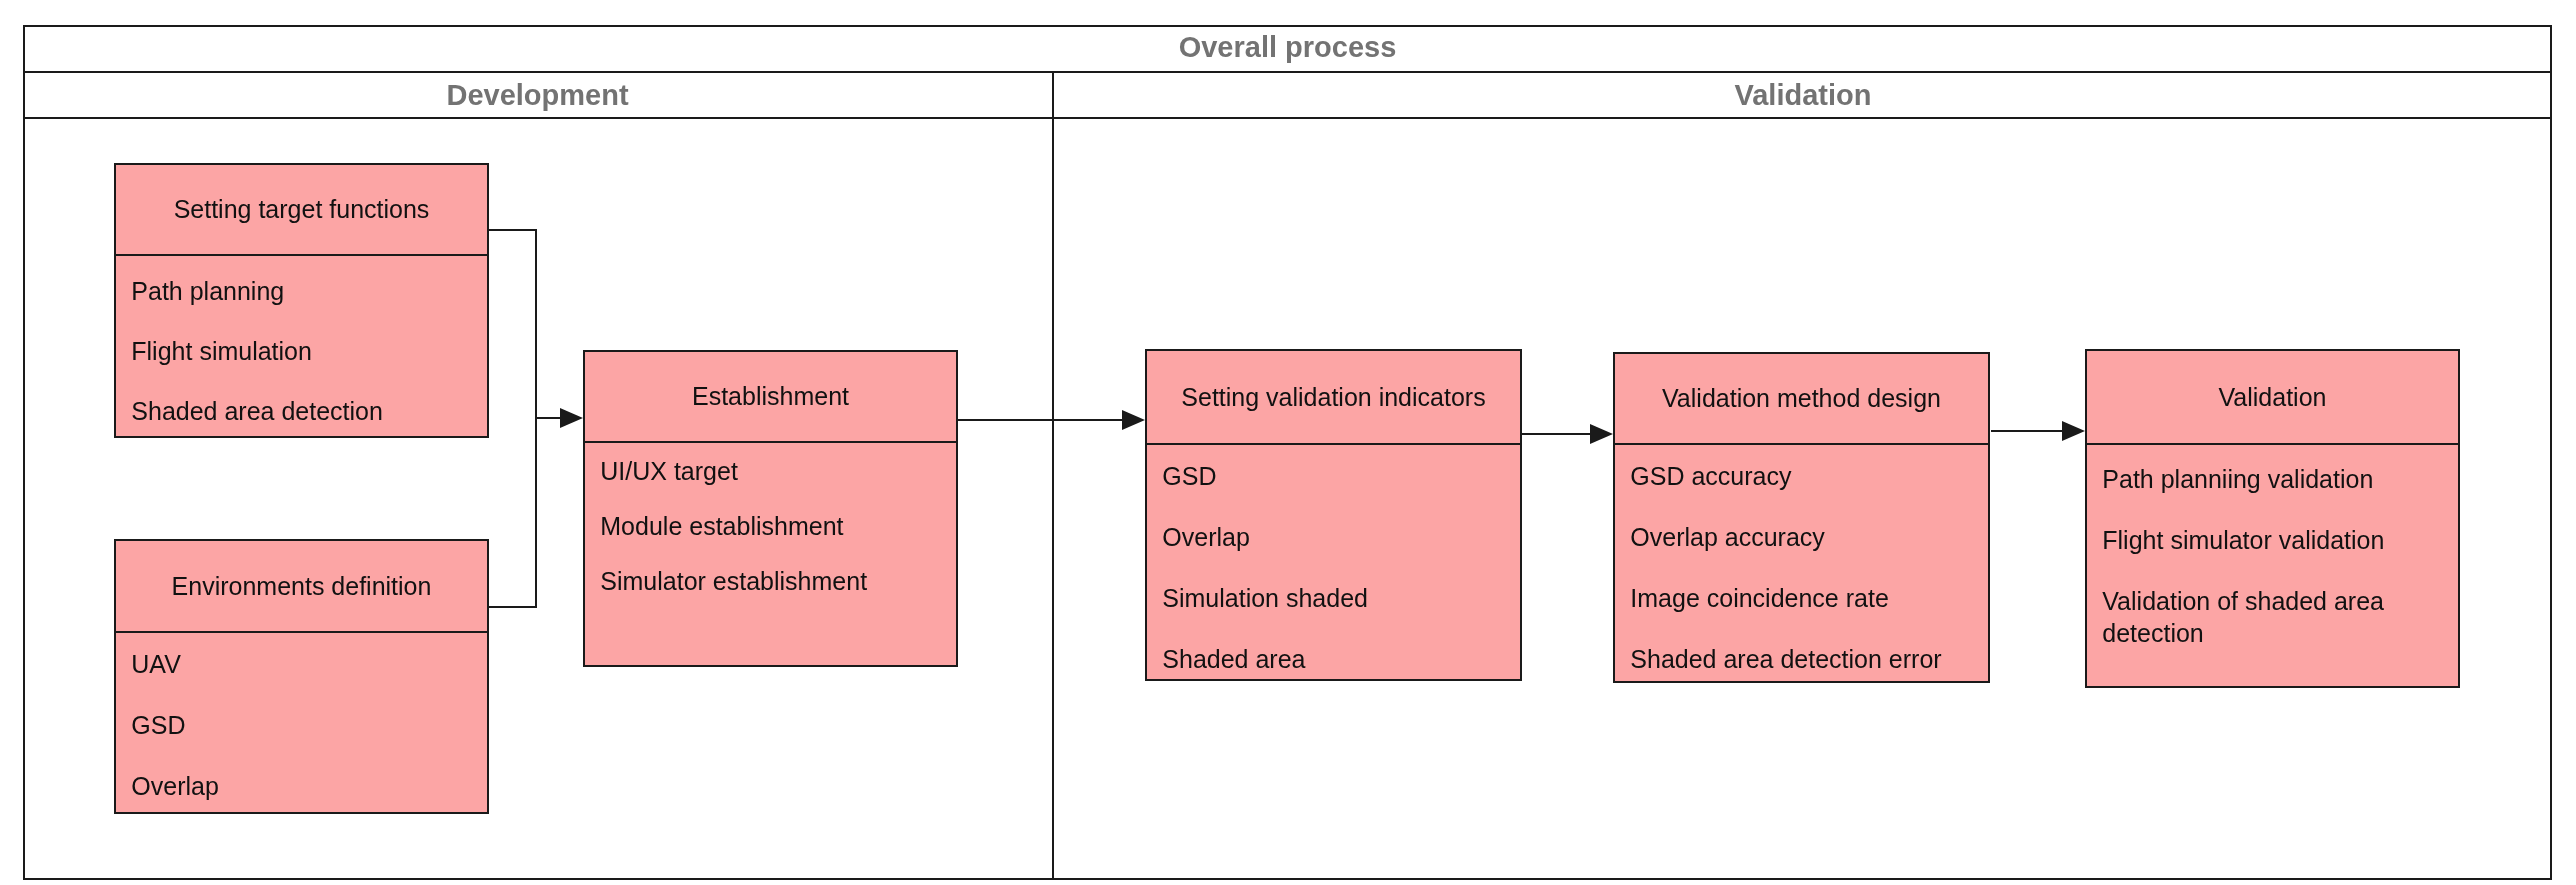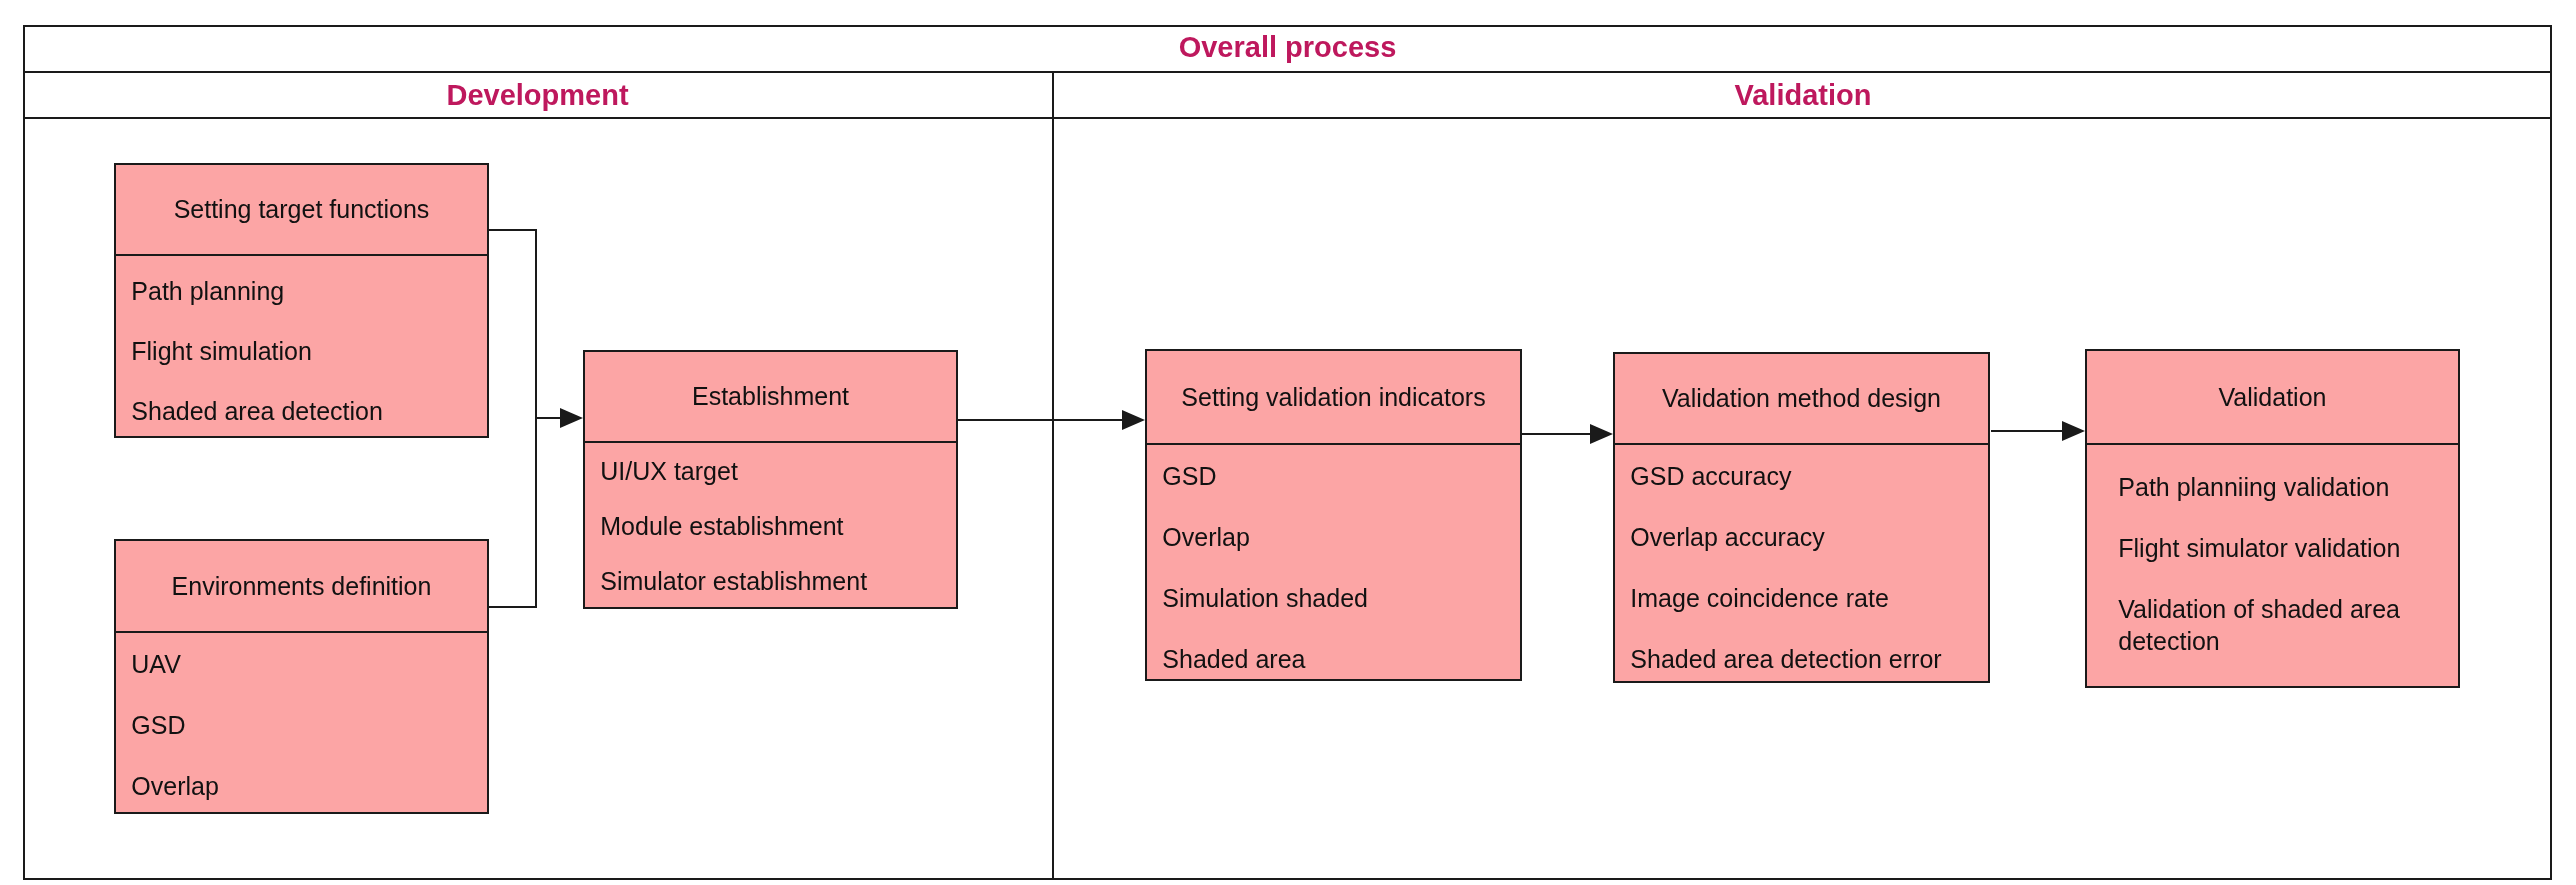"Overall process" .band-label { color: #be185d -> #737373 }
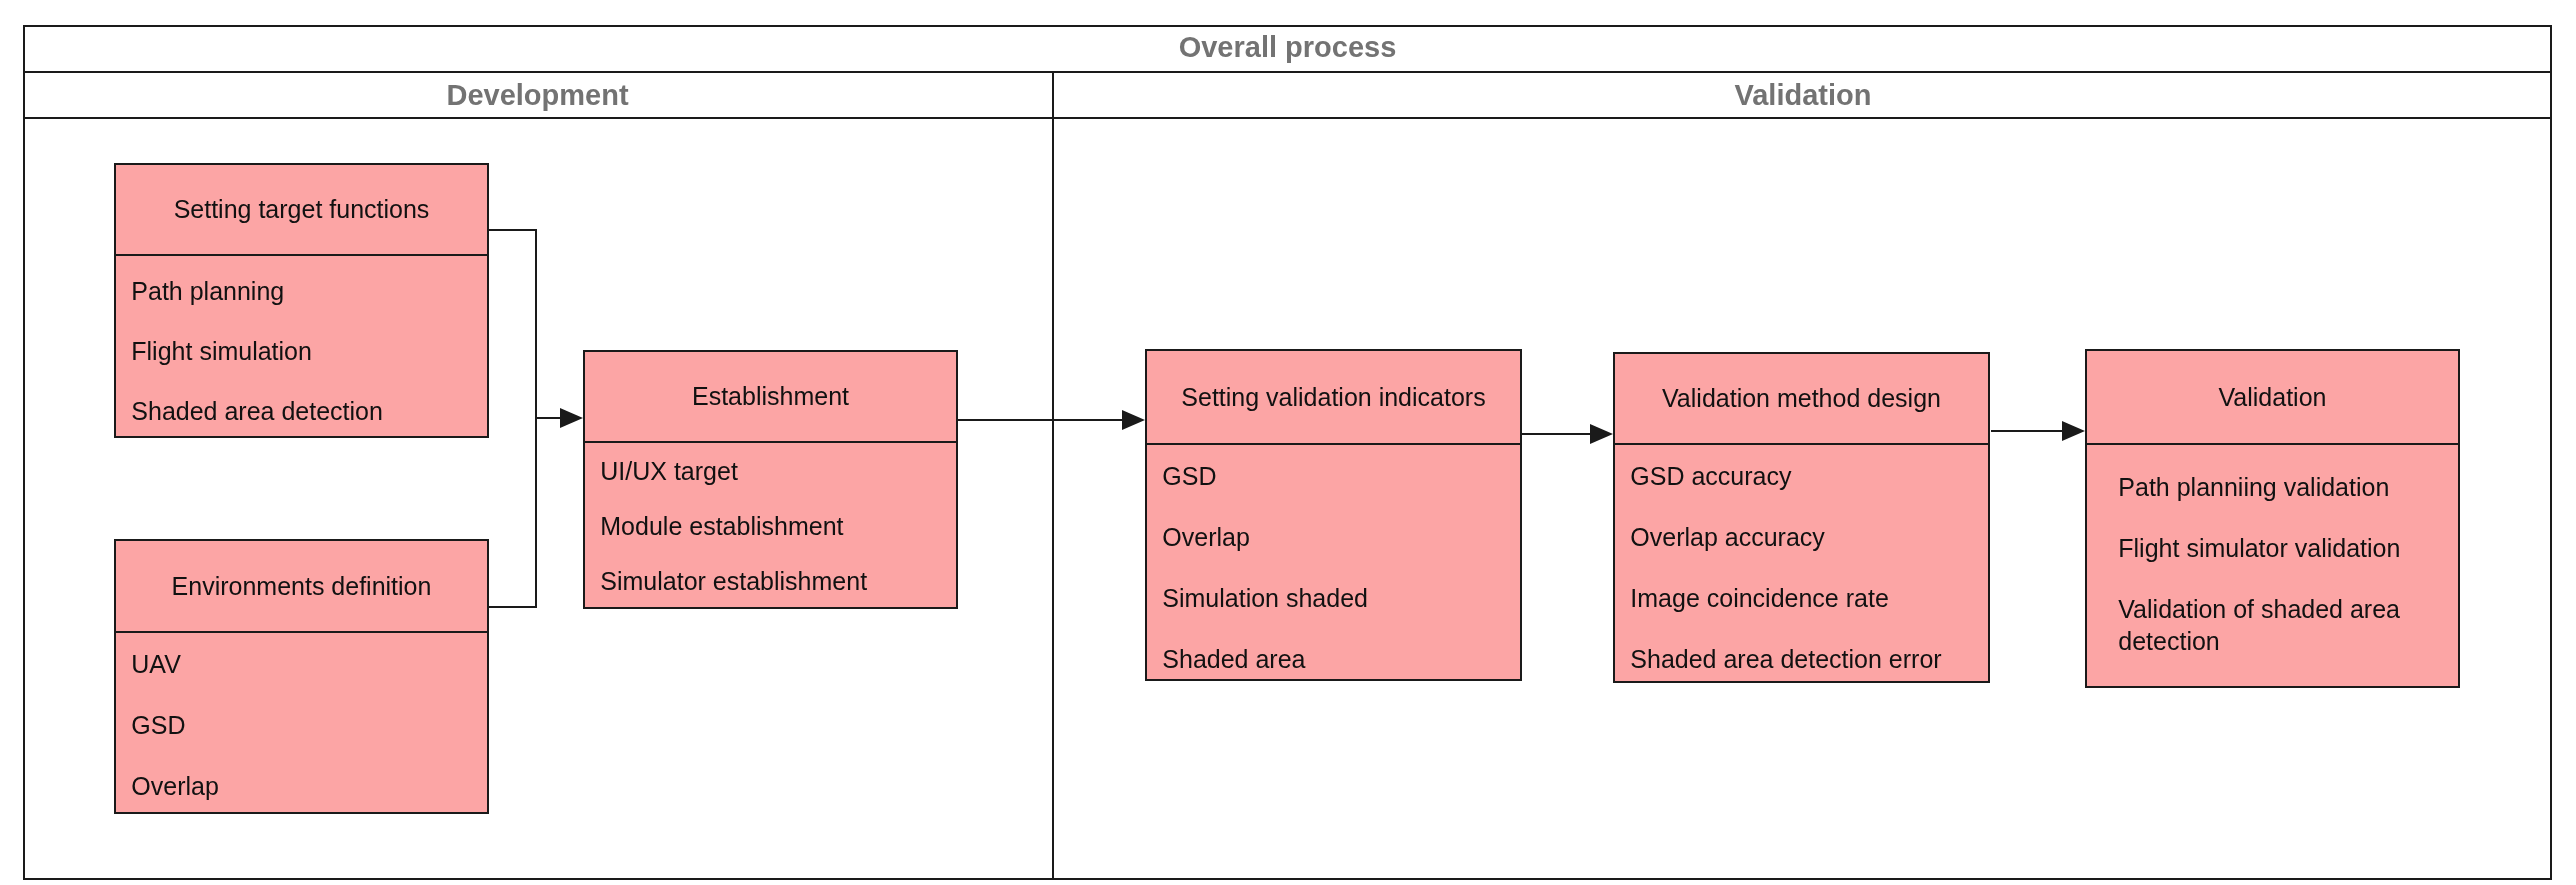"Establishment" div.box { height: 259px -> 317px }
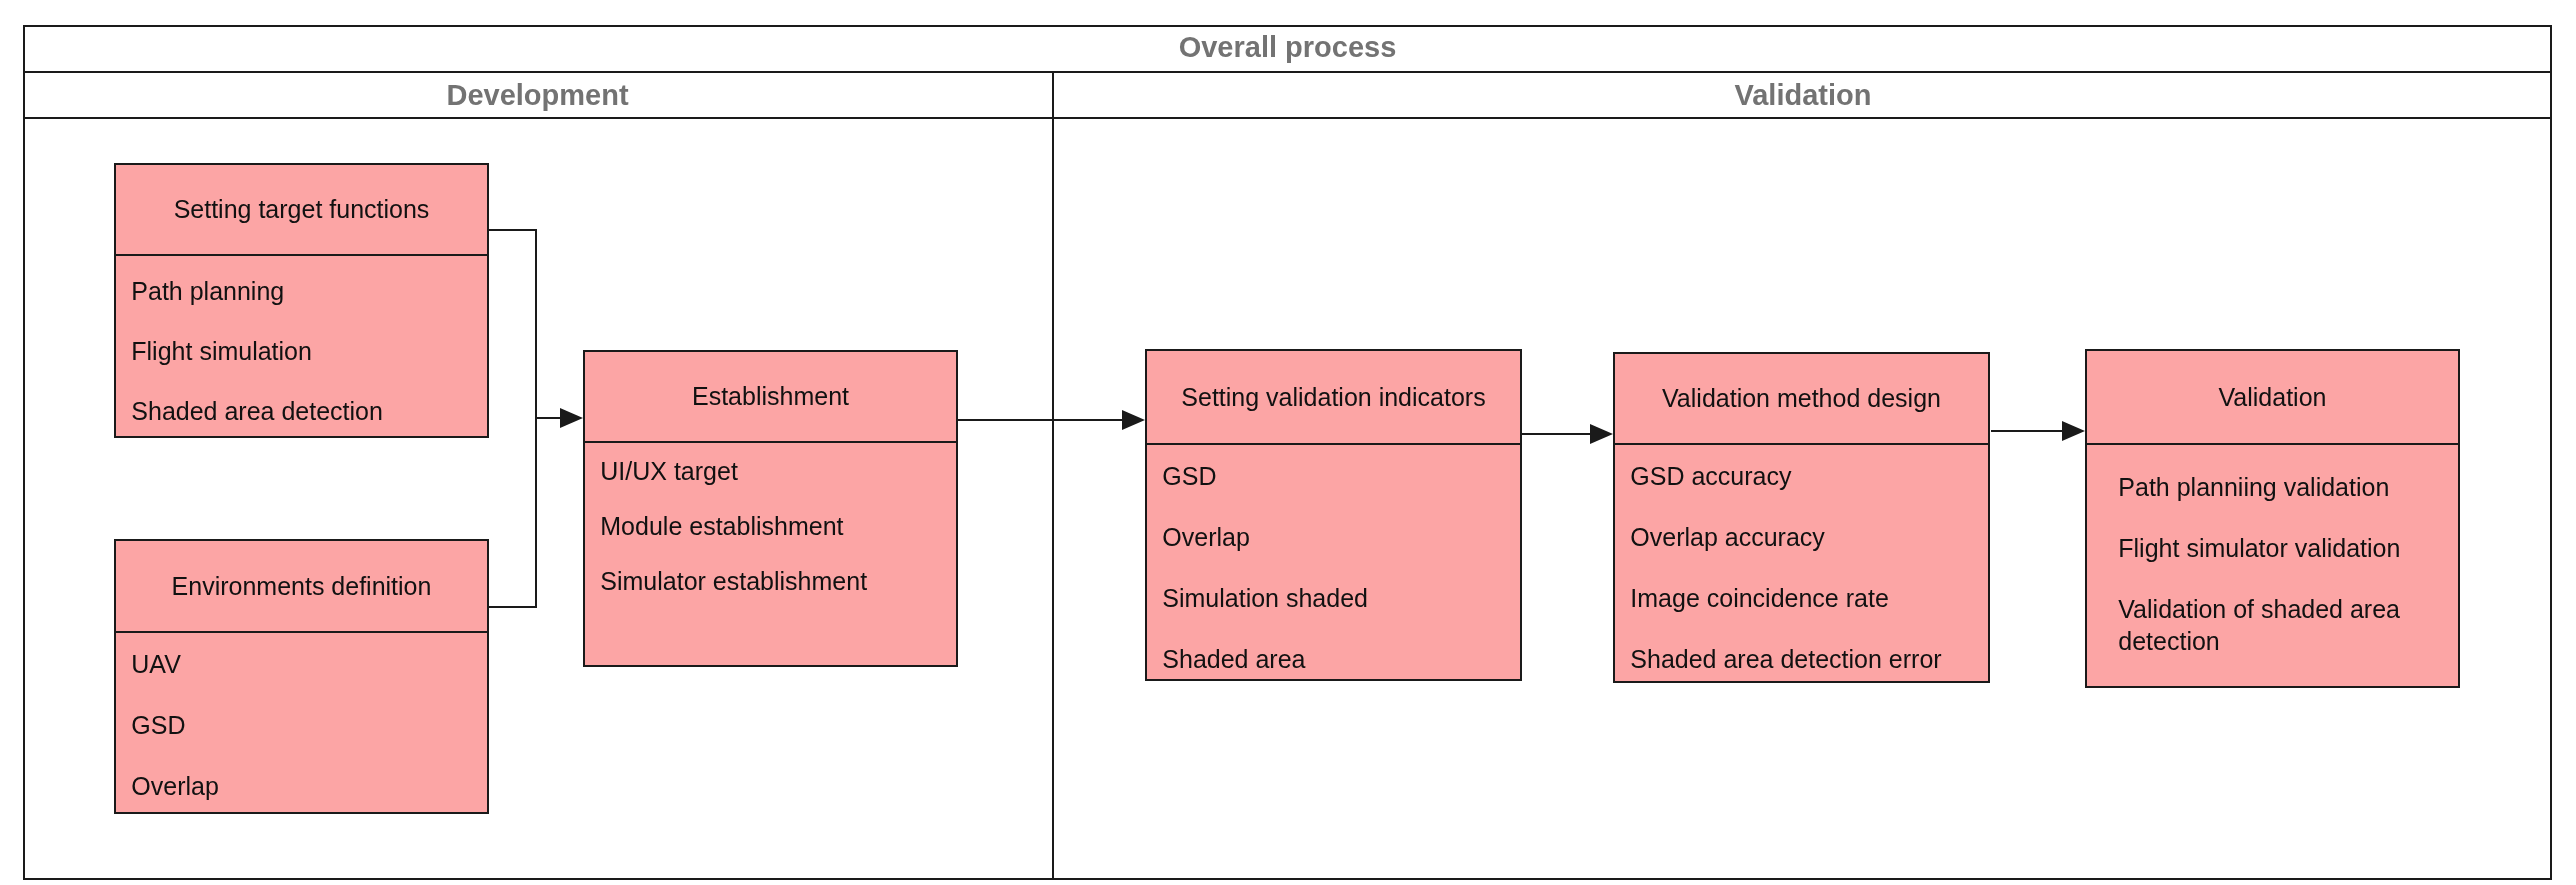"Path planniing validation" div.box-body { margin-left: 16px -> none; padding-top: 11px -> 3px }
